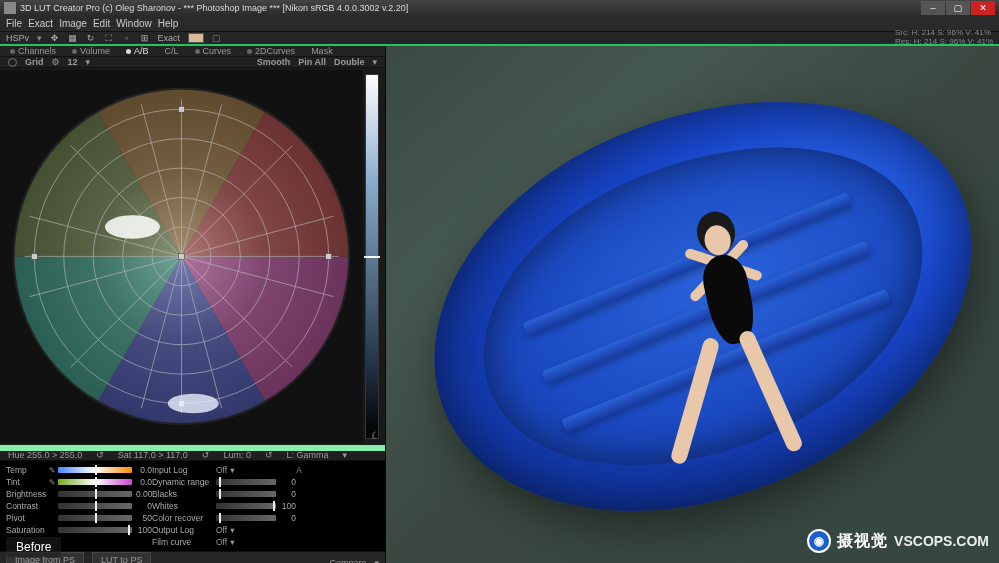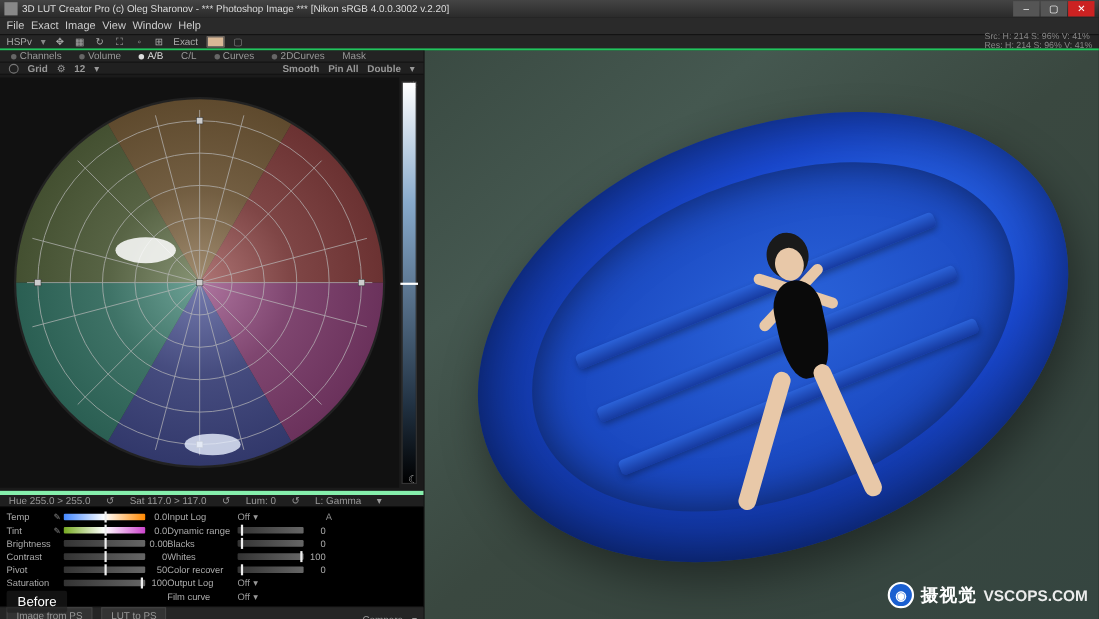"View" span.menu-item { text: View -> Edit }
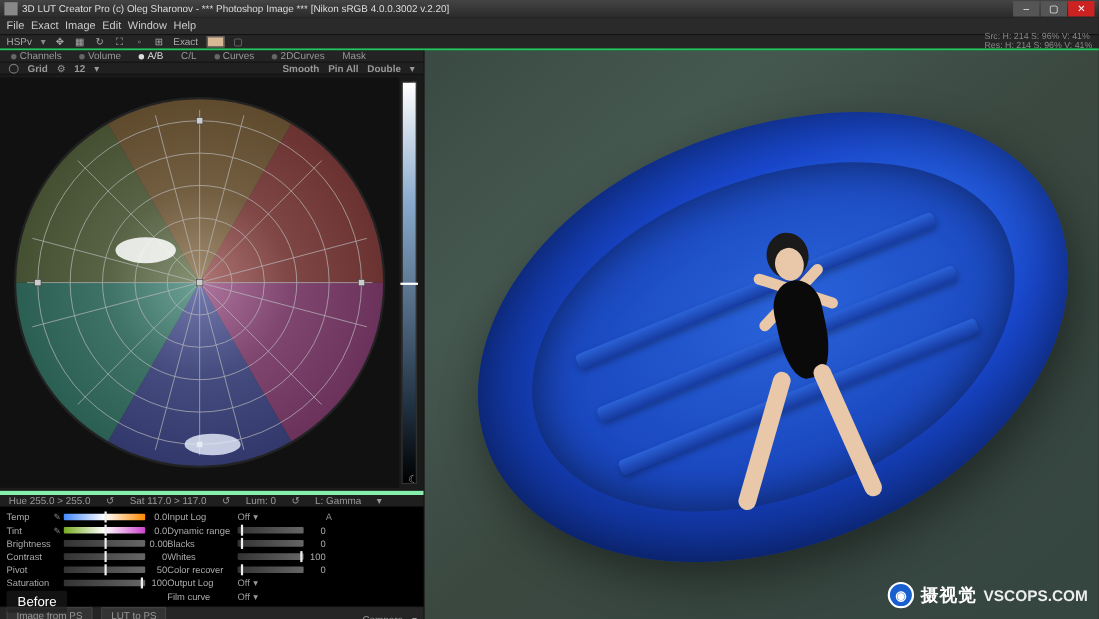"Hue 255.0 > 255.0" .hslrow { border-top: 4px solid #86efac -> 6px solid #86efac }
